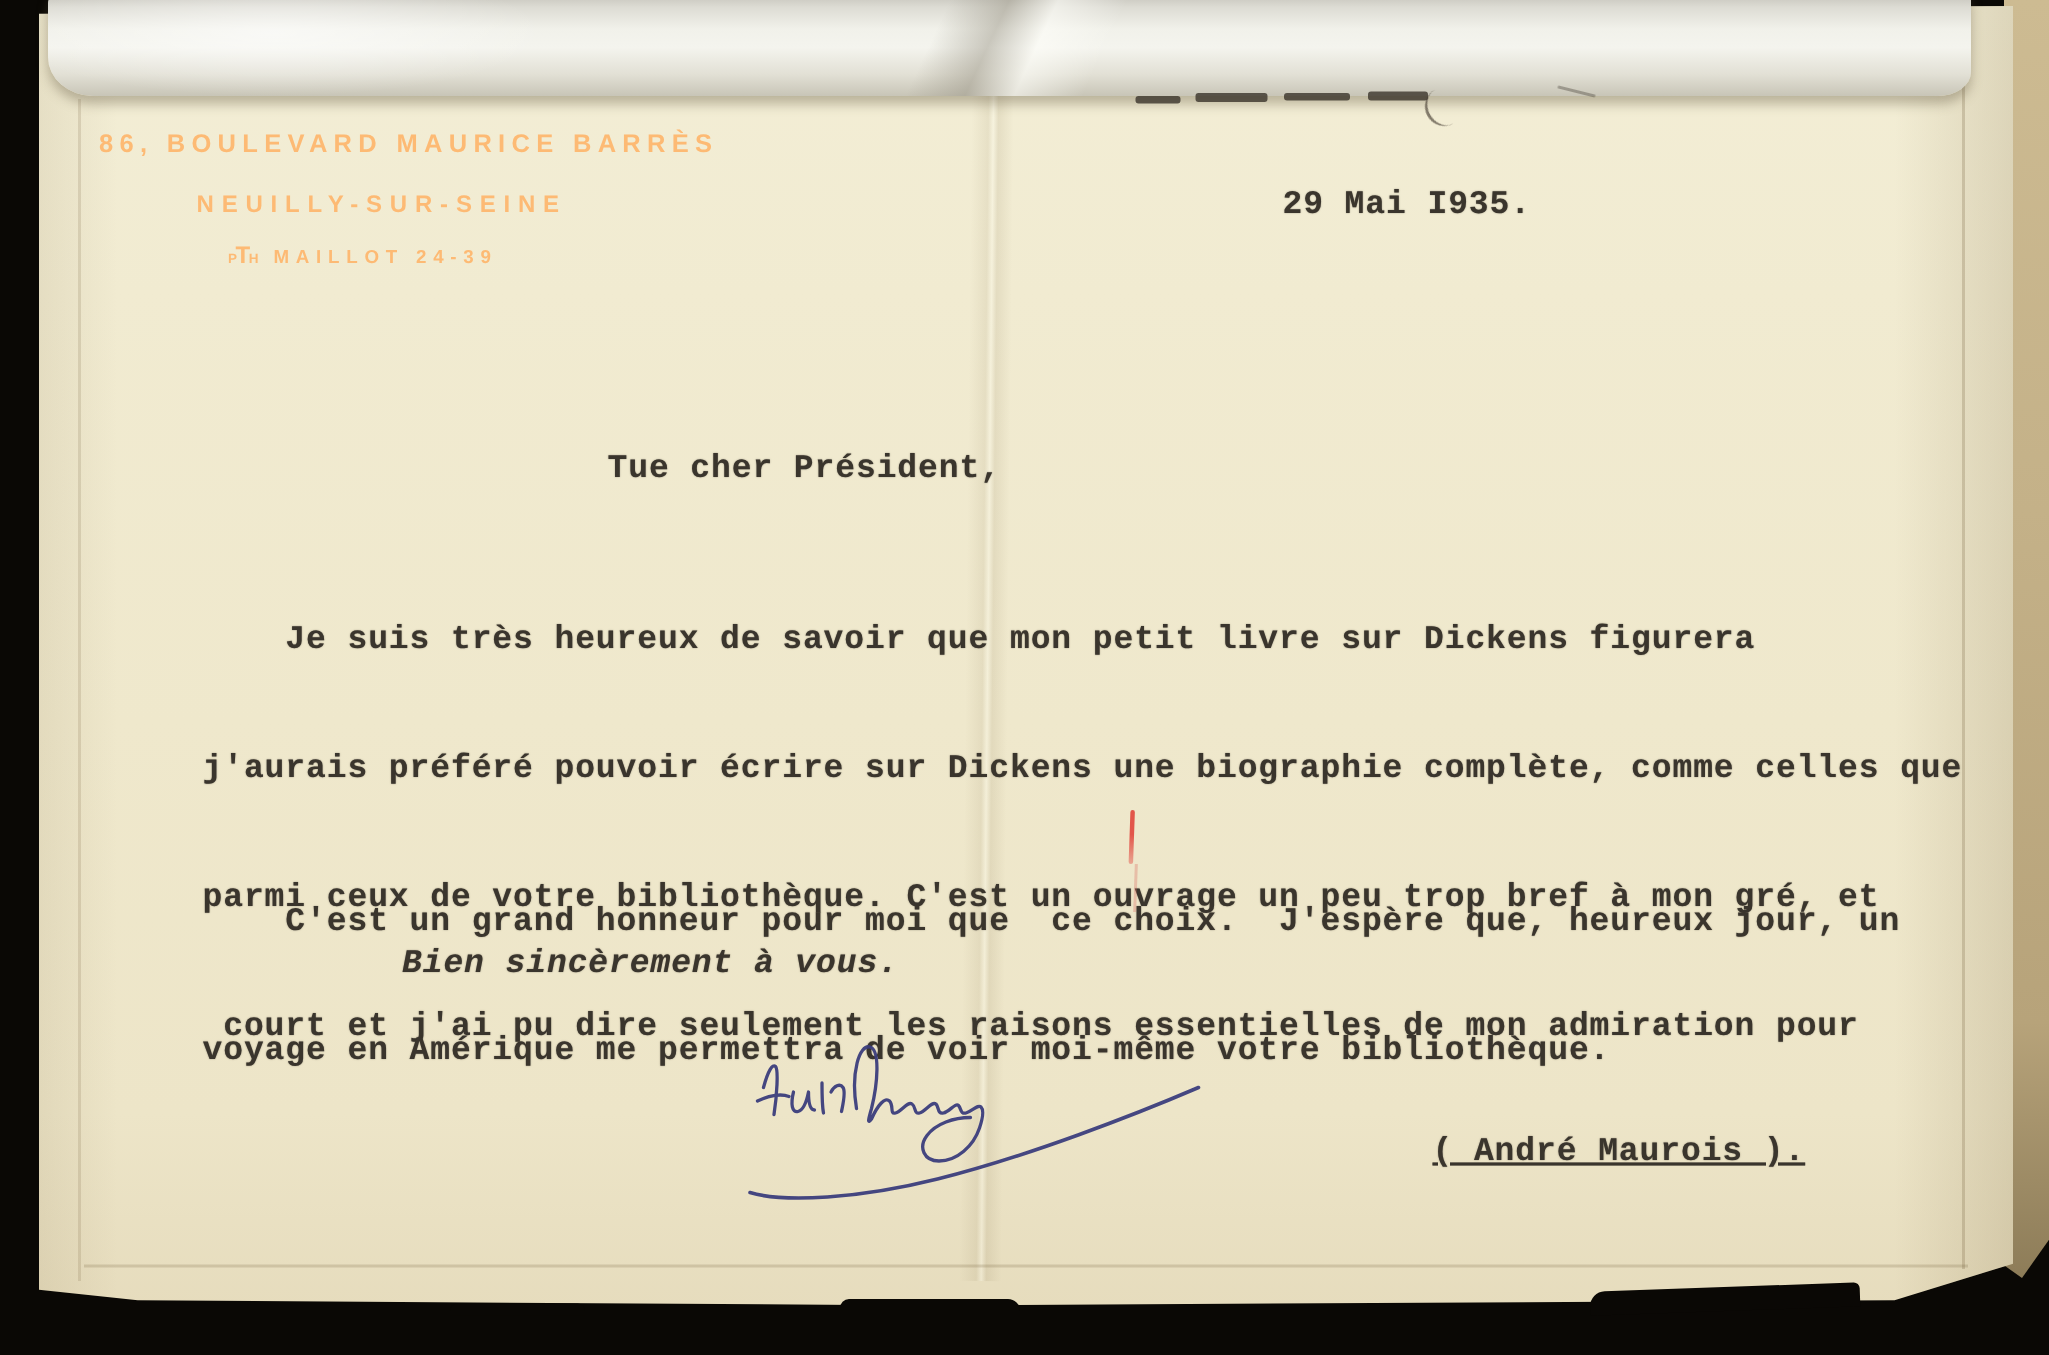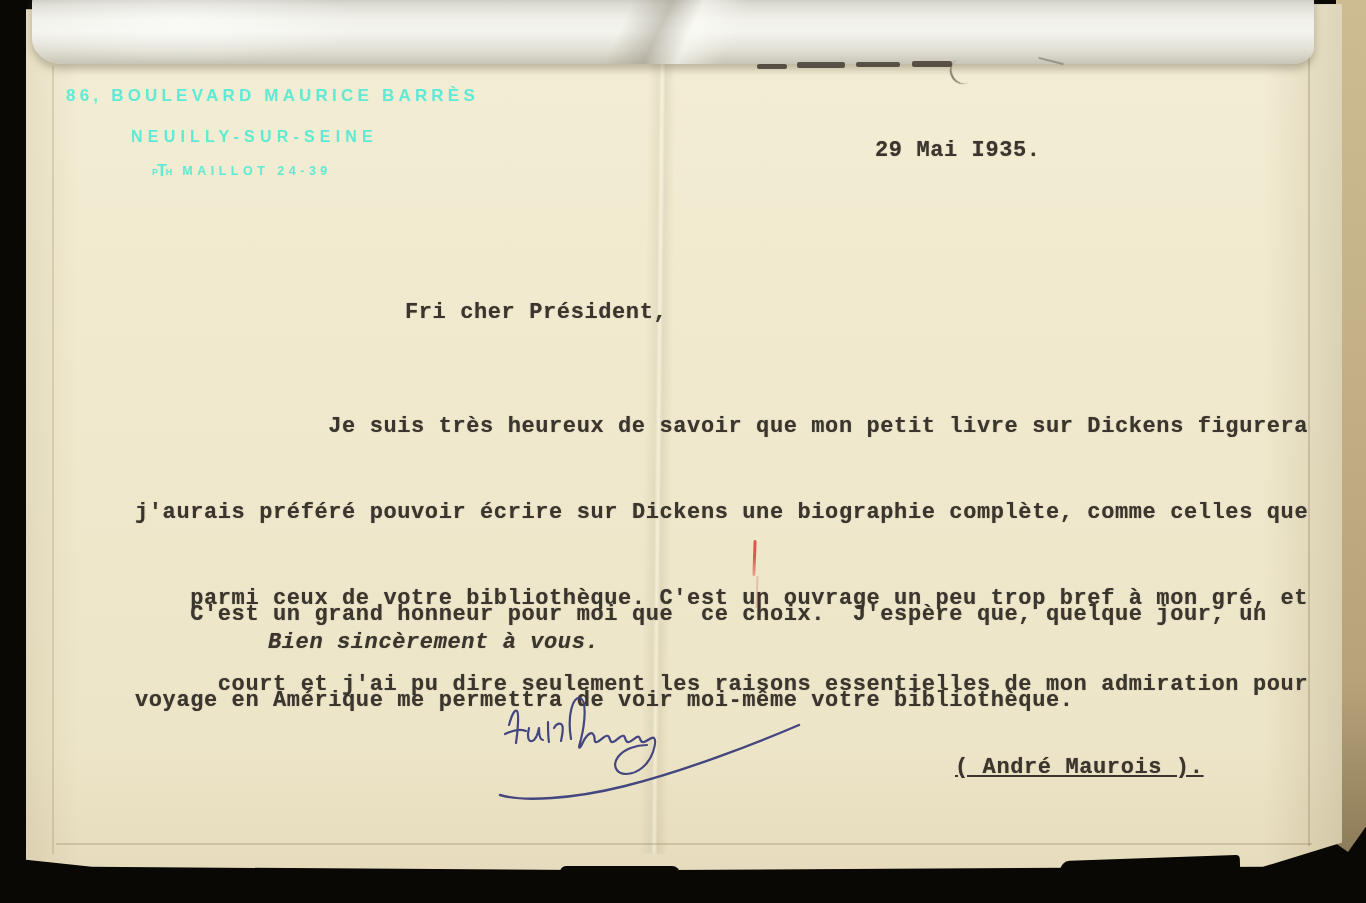"86, BOULEVARD MAURICE BARRÈS" .lh { color: #5eead4 -> #fdba74 }
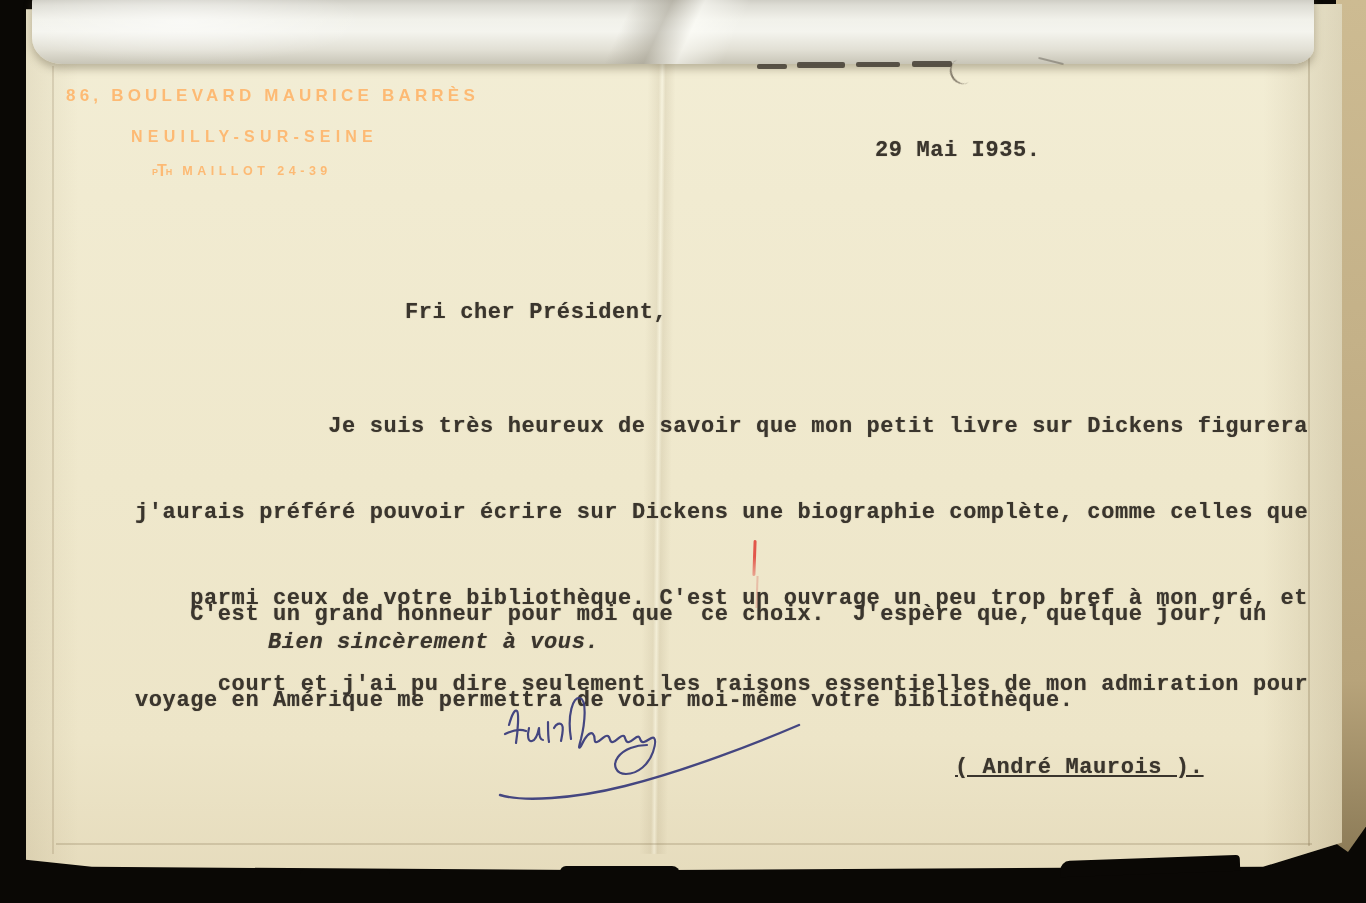"29 Mai I935." div.type { margin-left: 20px -> none; top: 138px -> 124px }
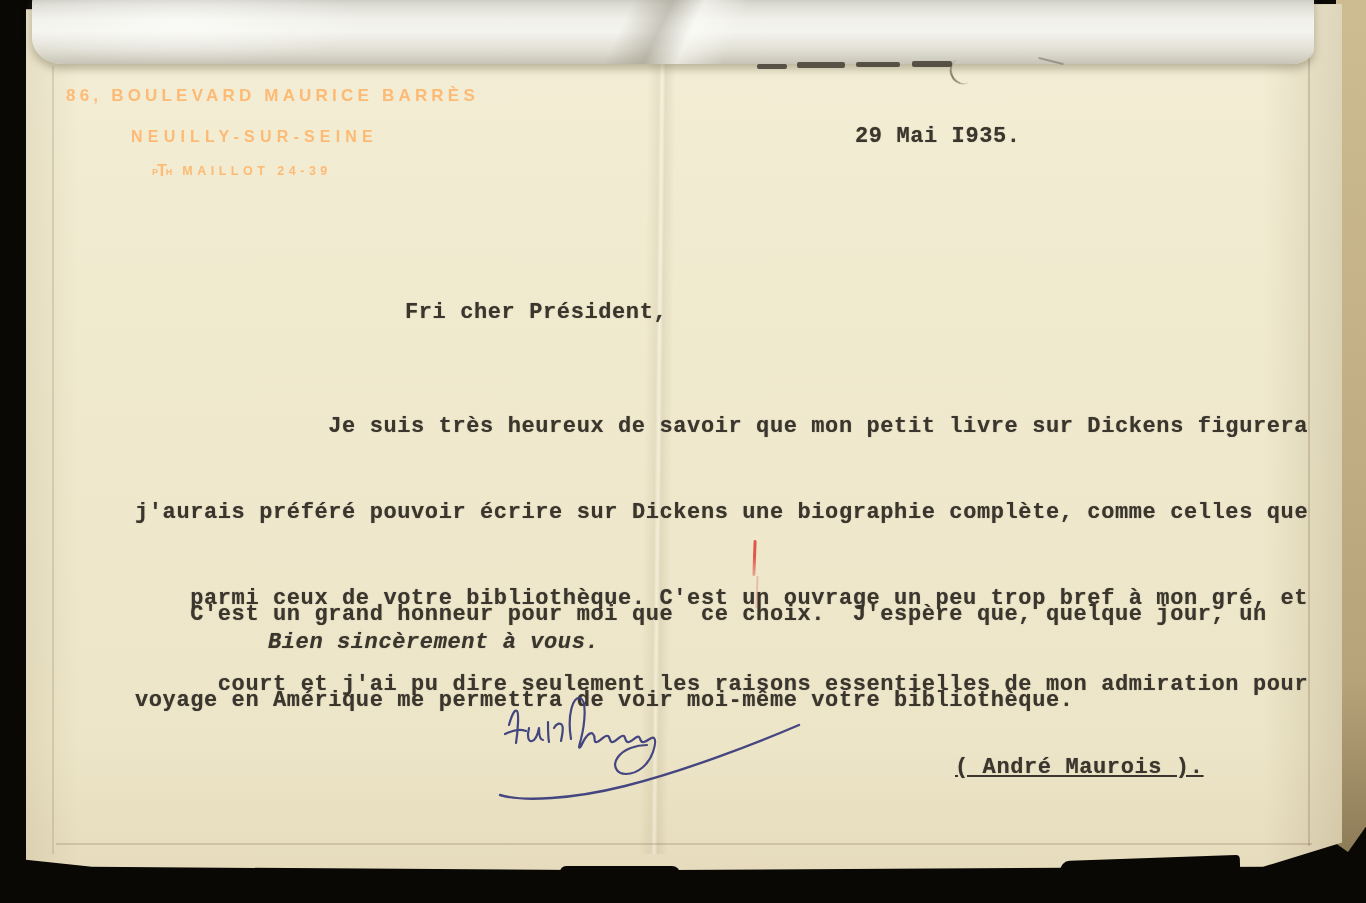"Fri cher Président," div.type { text: Fri -> Tue }
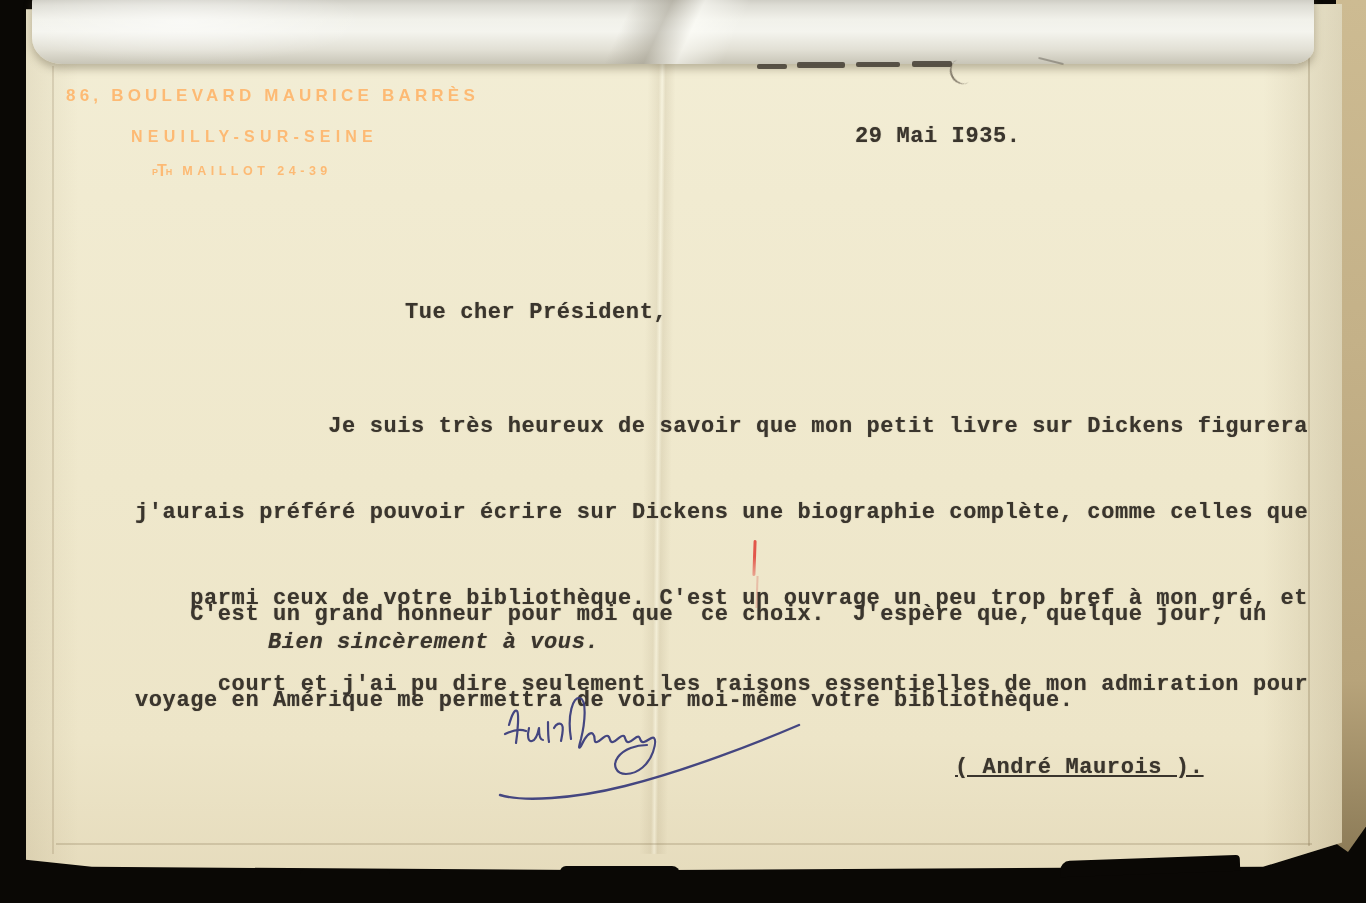"Je suis très heureux de" div.type { text-align: right -> none }
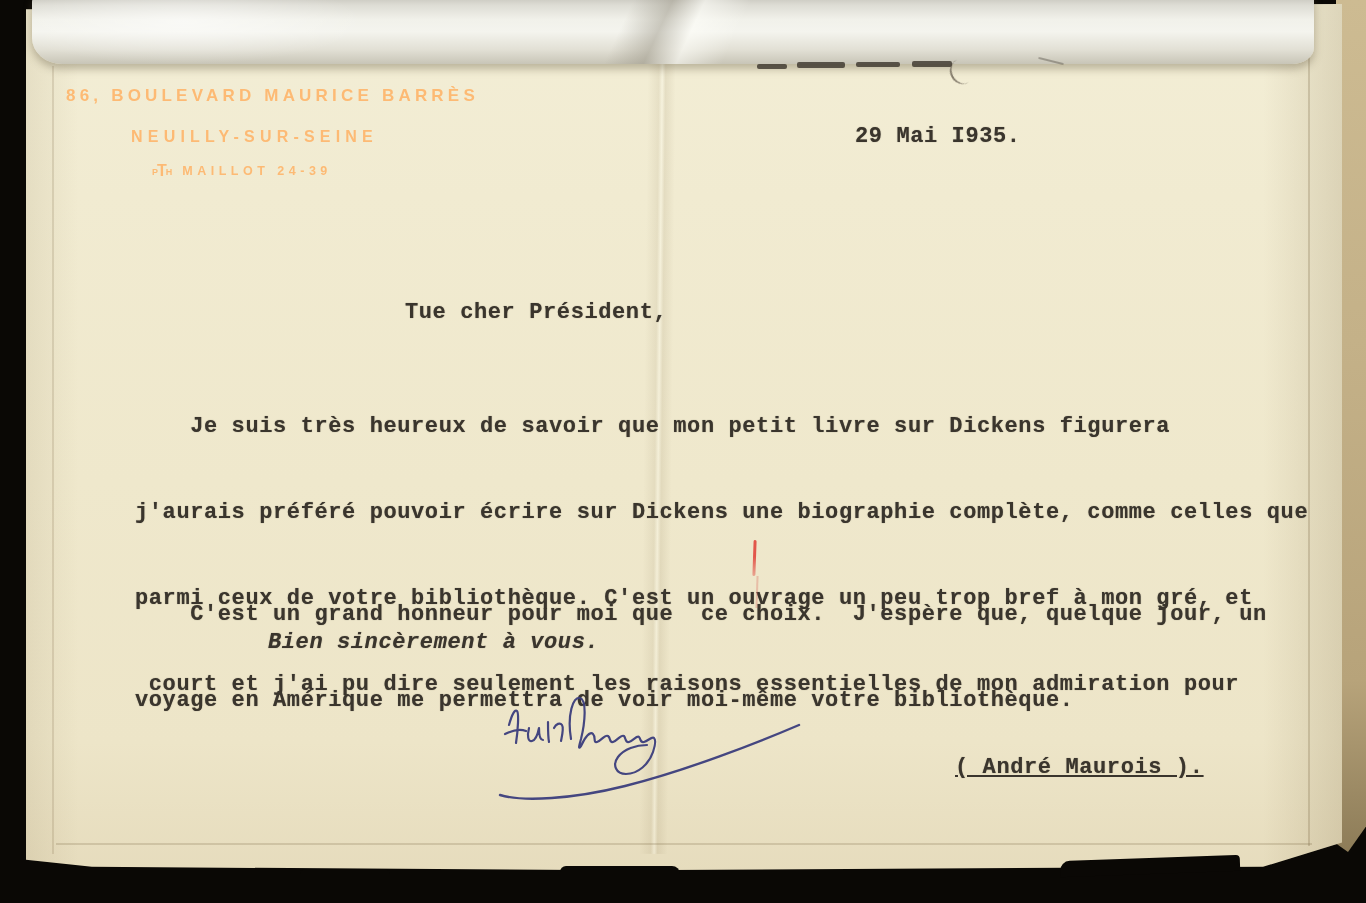"C'est un grand honneur pour" div { text: quelque -> heureux }
